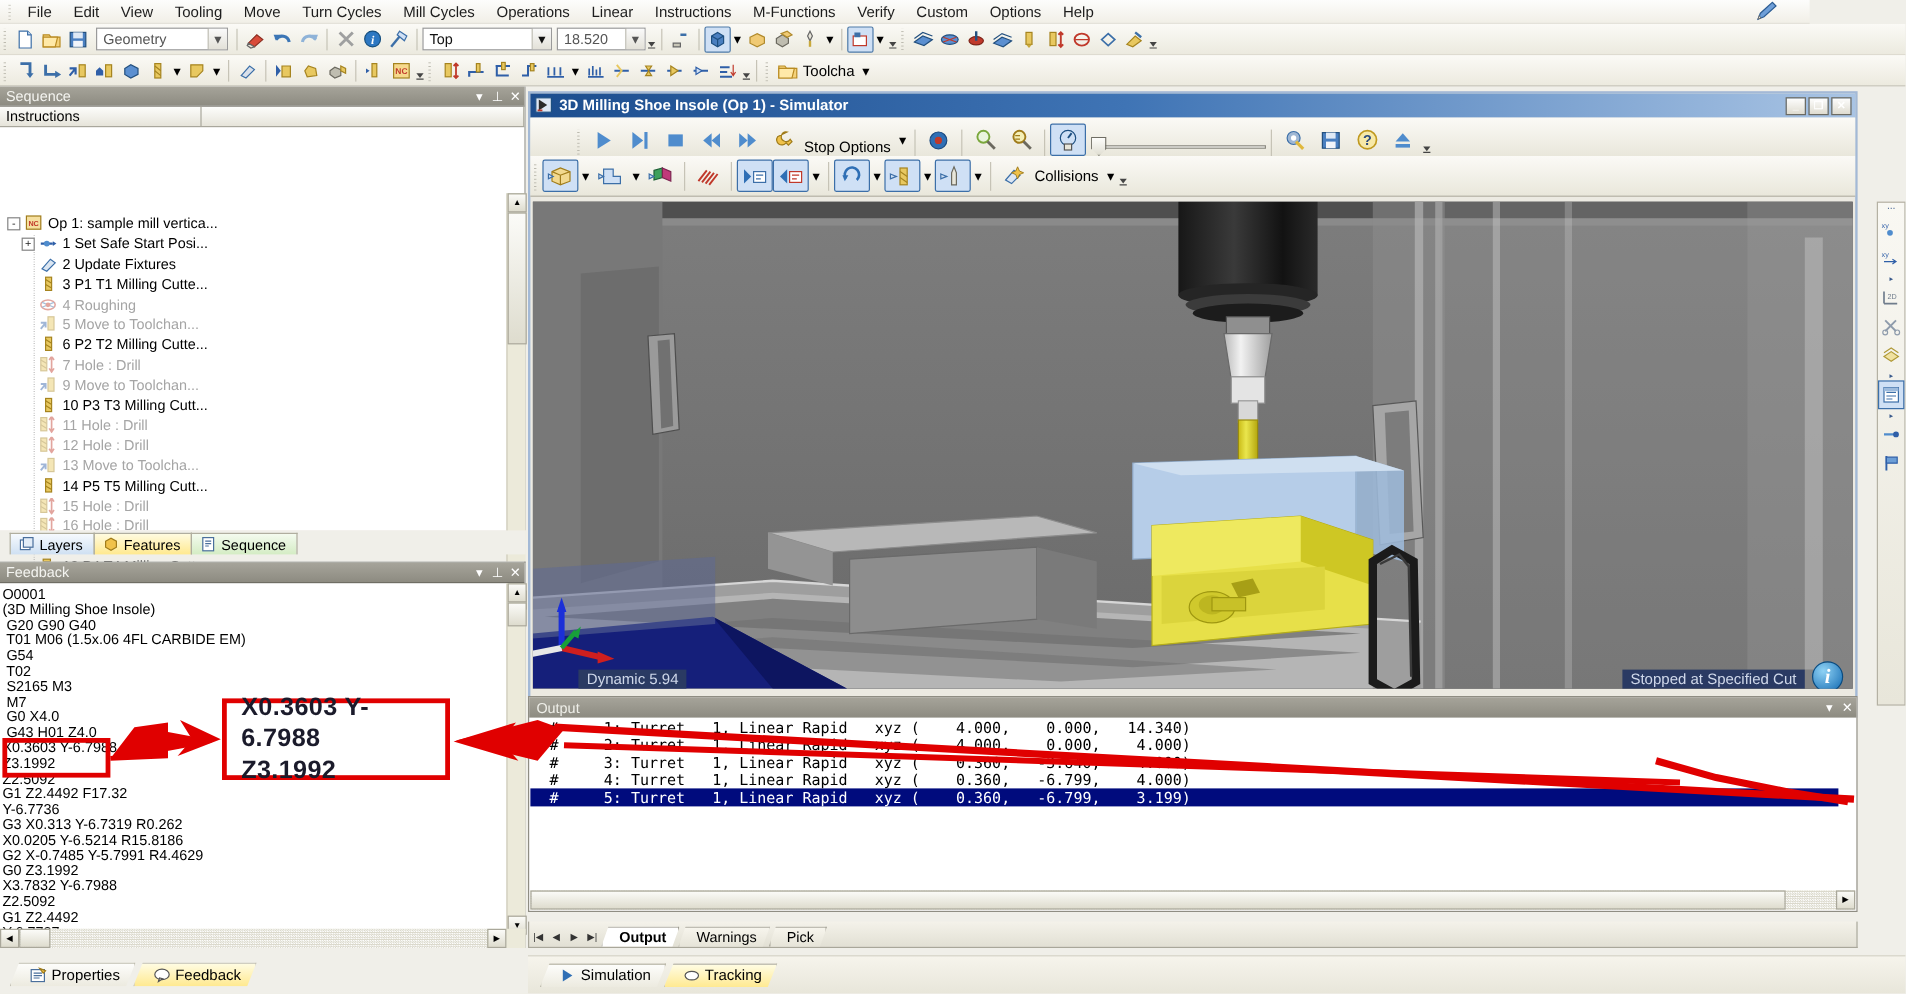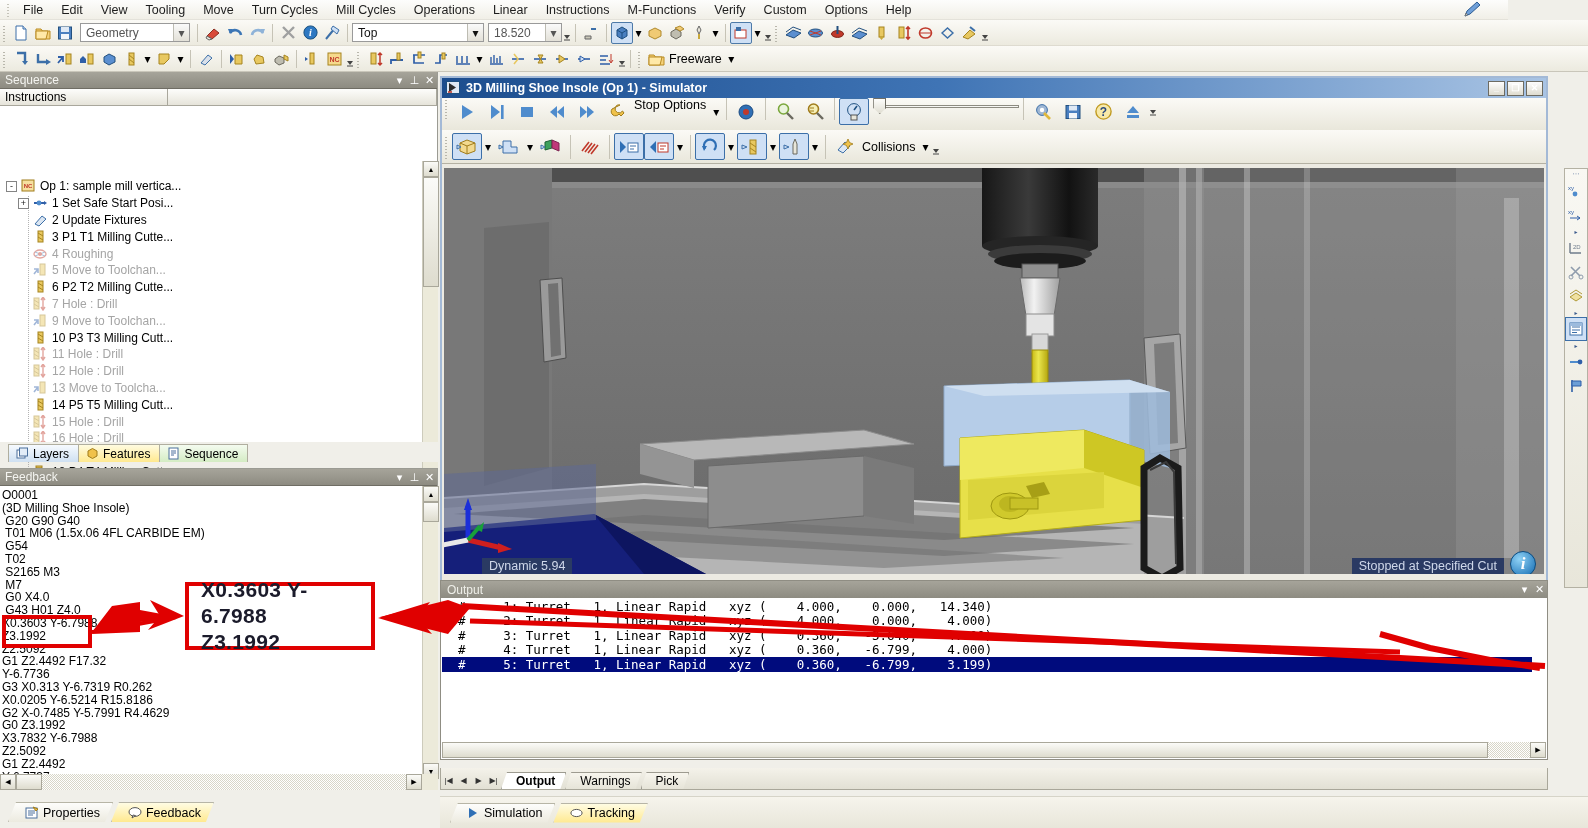"Top" div.combo { width: 132px -> 108px }
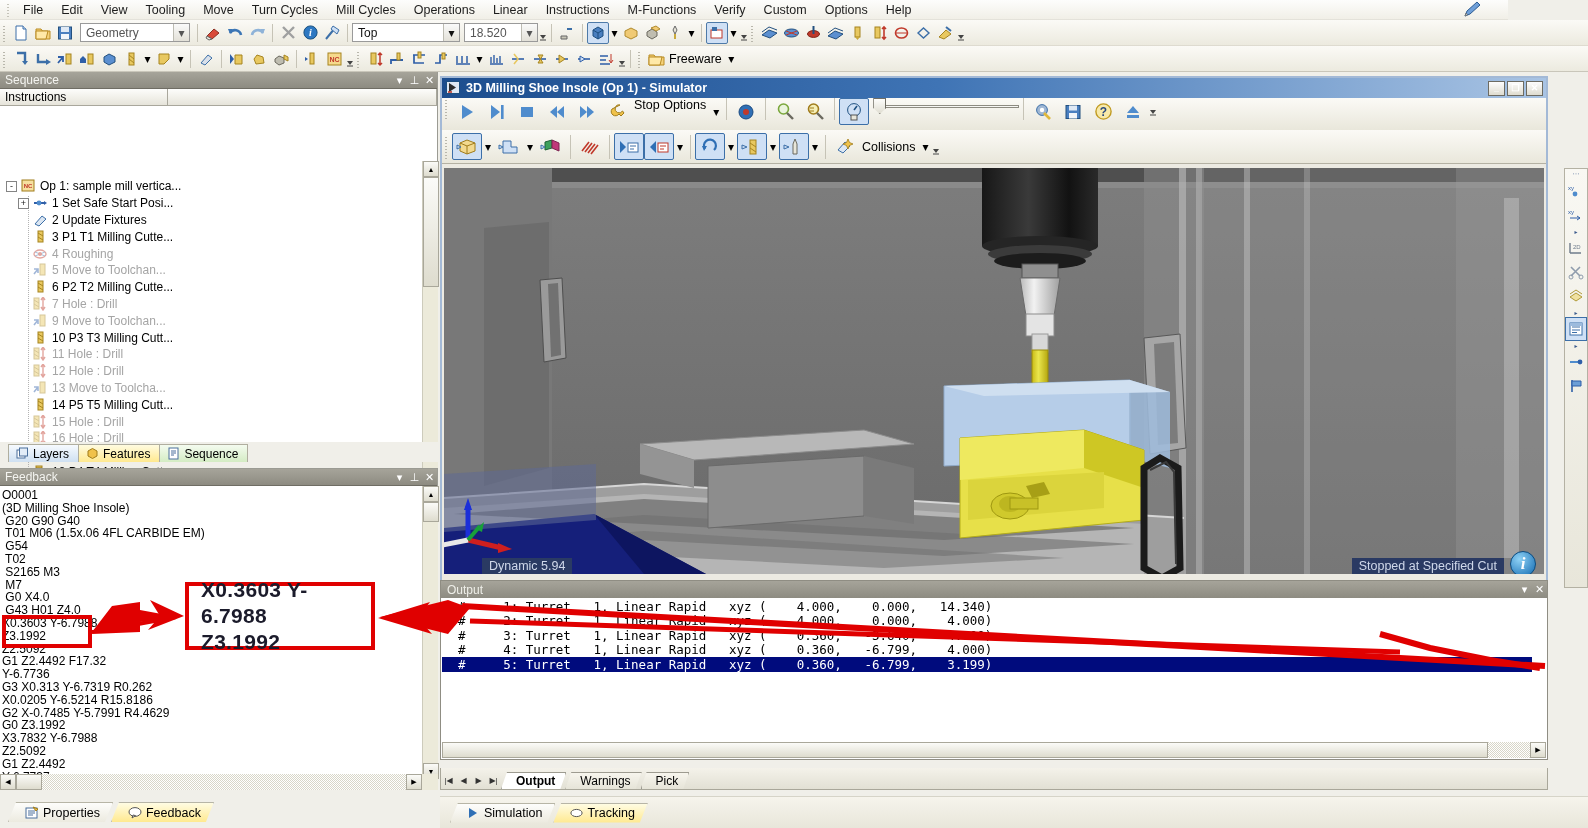"Freeware" div.slabel { text: Freeware -> Toolcha }
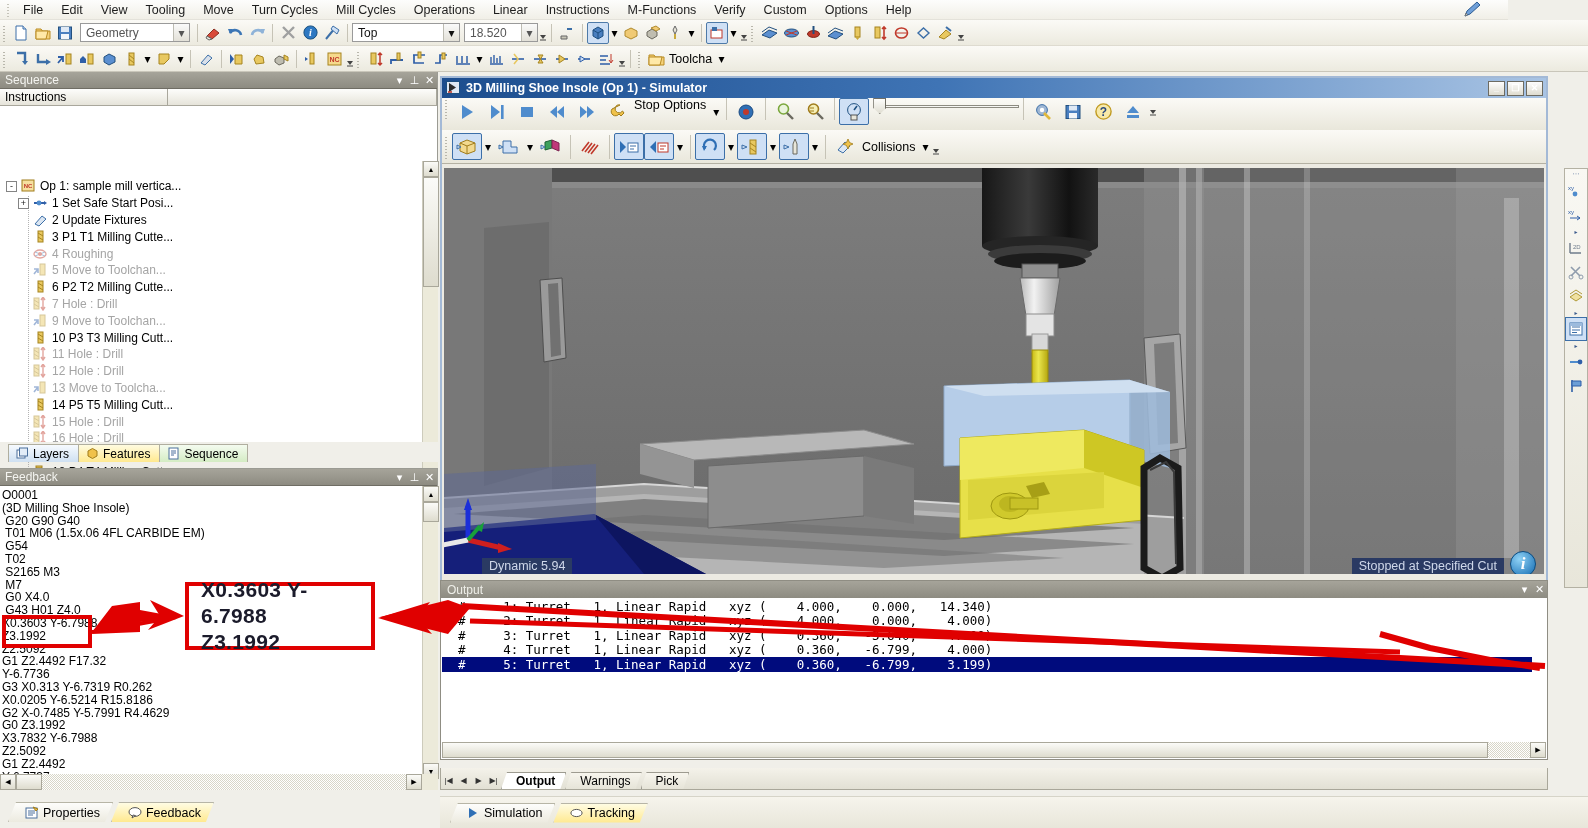"Stop Options" #simtb1 { align-items: flex-start -> flex-end; padding-left: none -> 36px }
